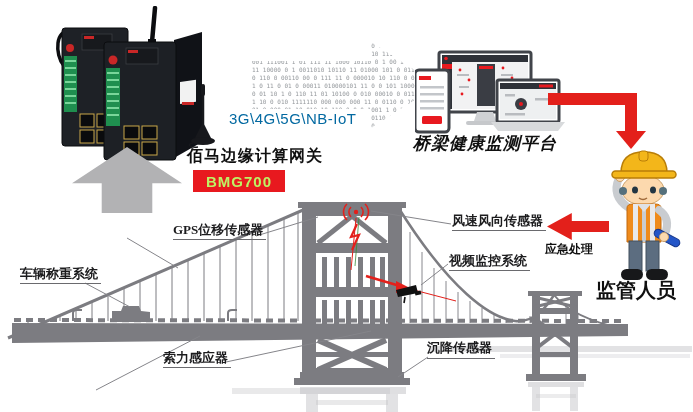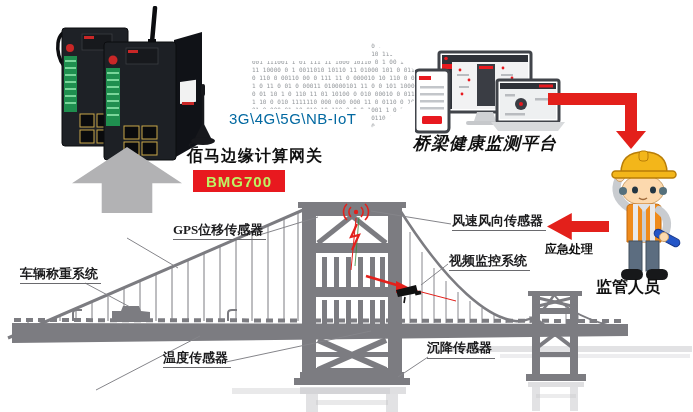"监管人员" #supervisor-label { font-size: 16px -> 20px }
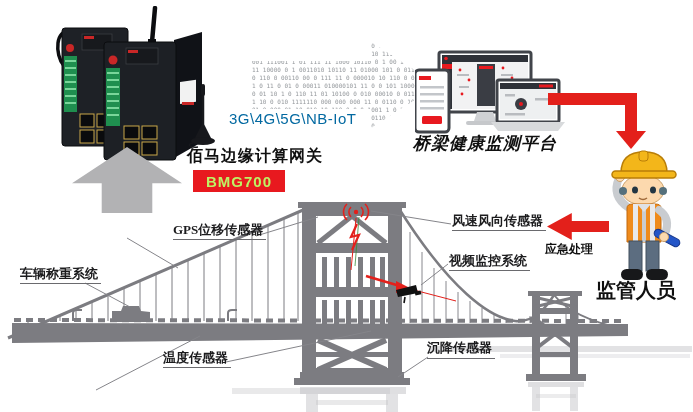"温度传感器" span.sensor-label { text: 温度传感 -> 索力感应 }
